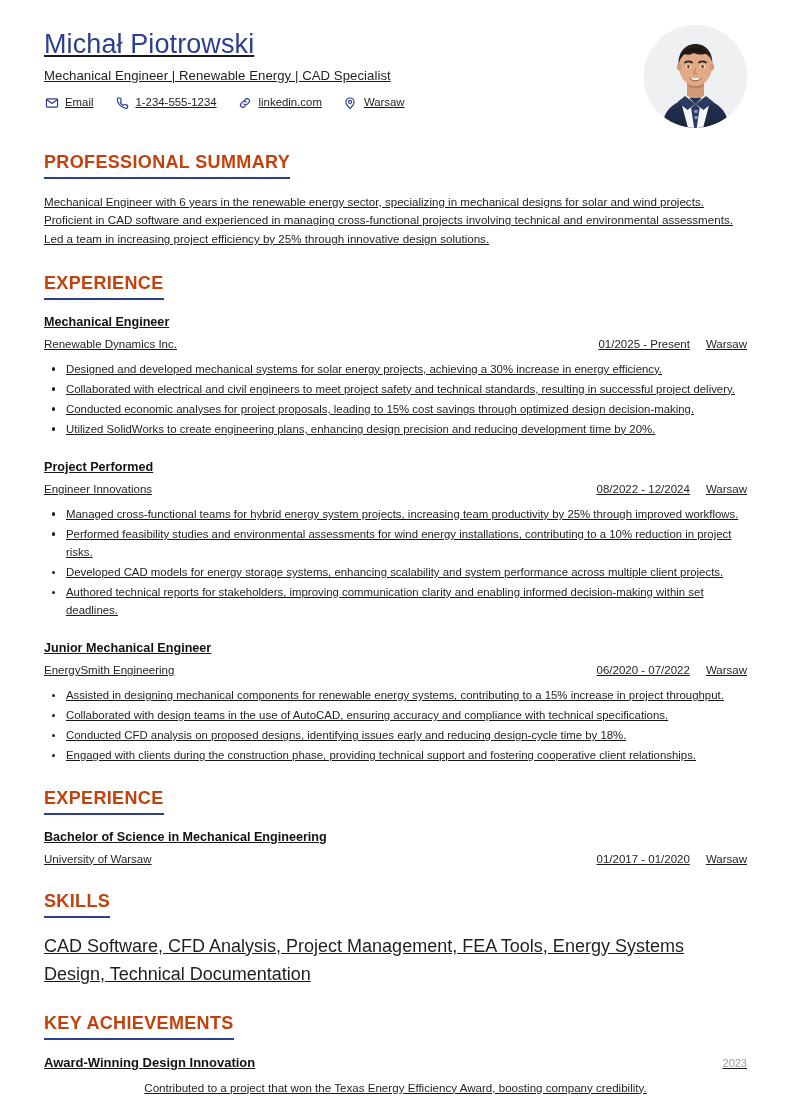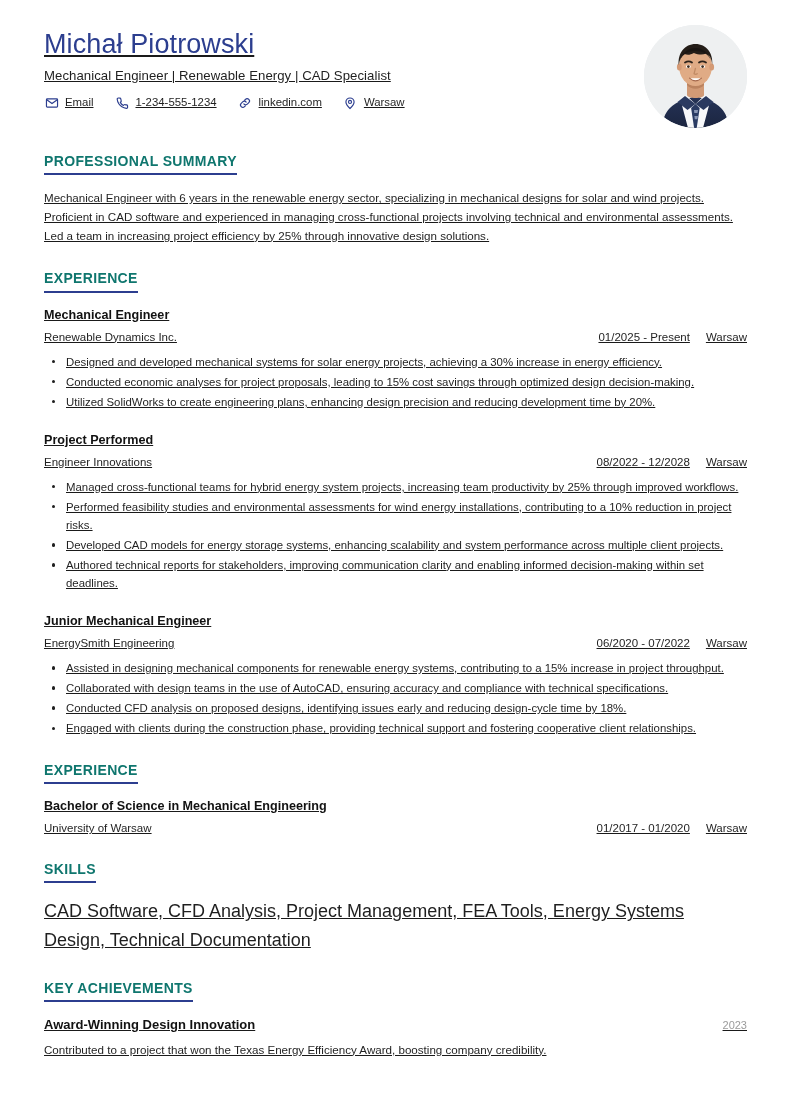"PROFESSIONAL SUMMARY" .section-title { color: #0f766e -> #c2410c; font-size: 14px -> 18px }
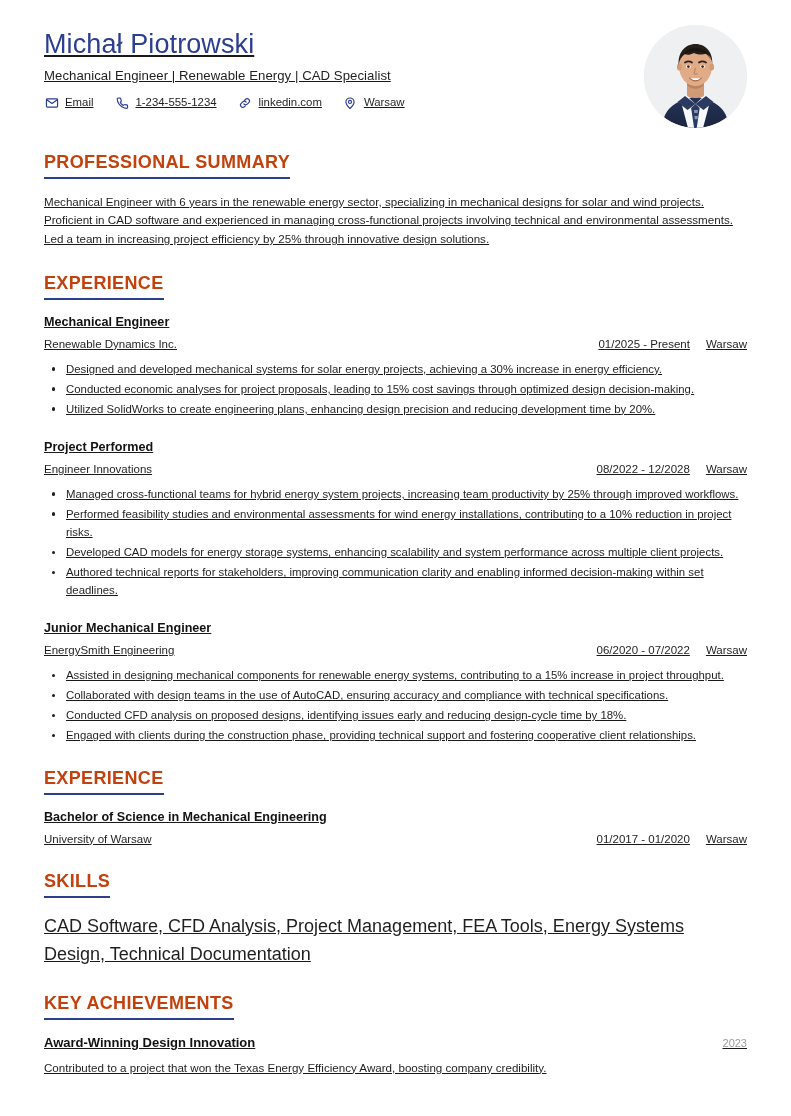"Collaborated with electrical and civil" li { html: none -> <li>Collaborated with electrical and civil engineers to meet project safety and technical standards, resulting in successful project delivery.</li> }
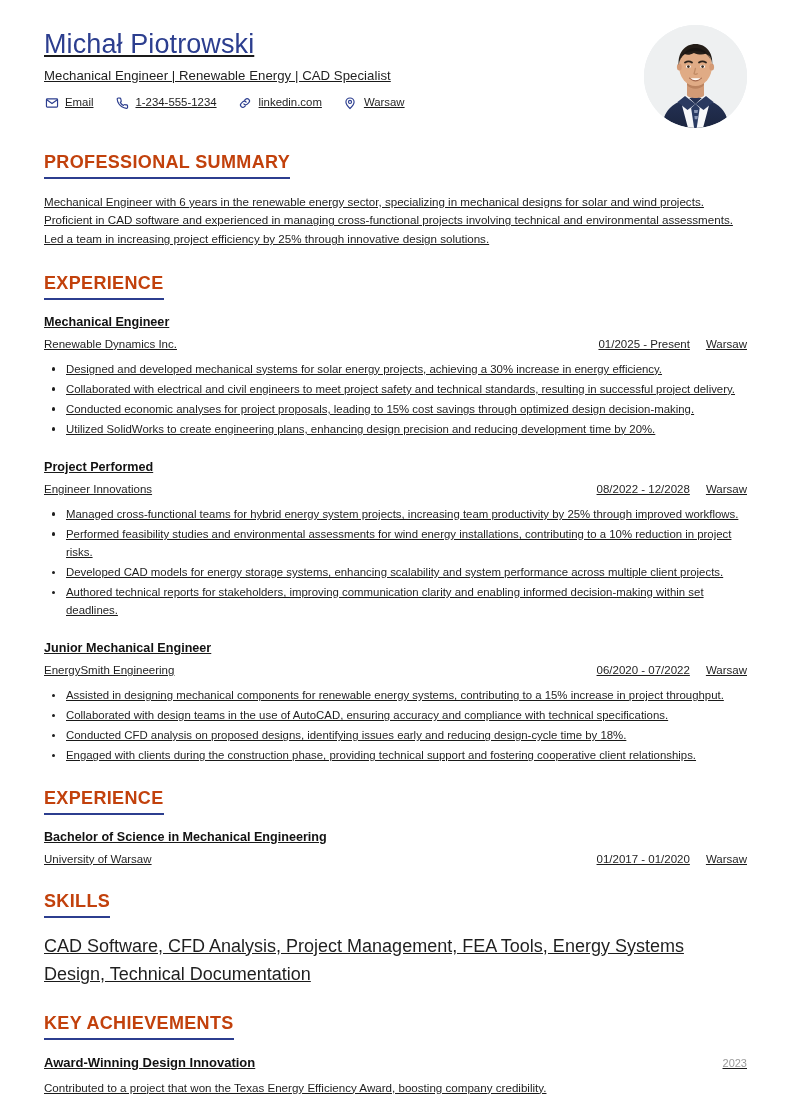"08/2022 - 12/2028" span { text: 12/2028 -> 12/2024 }
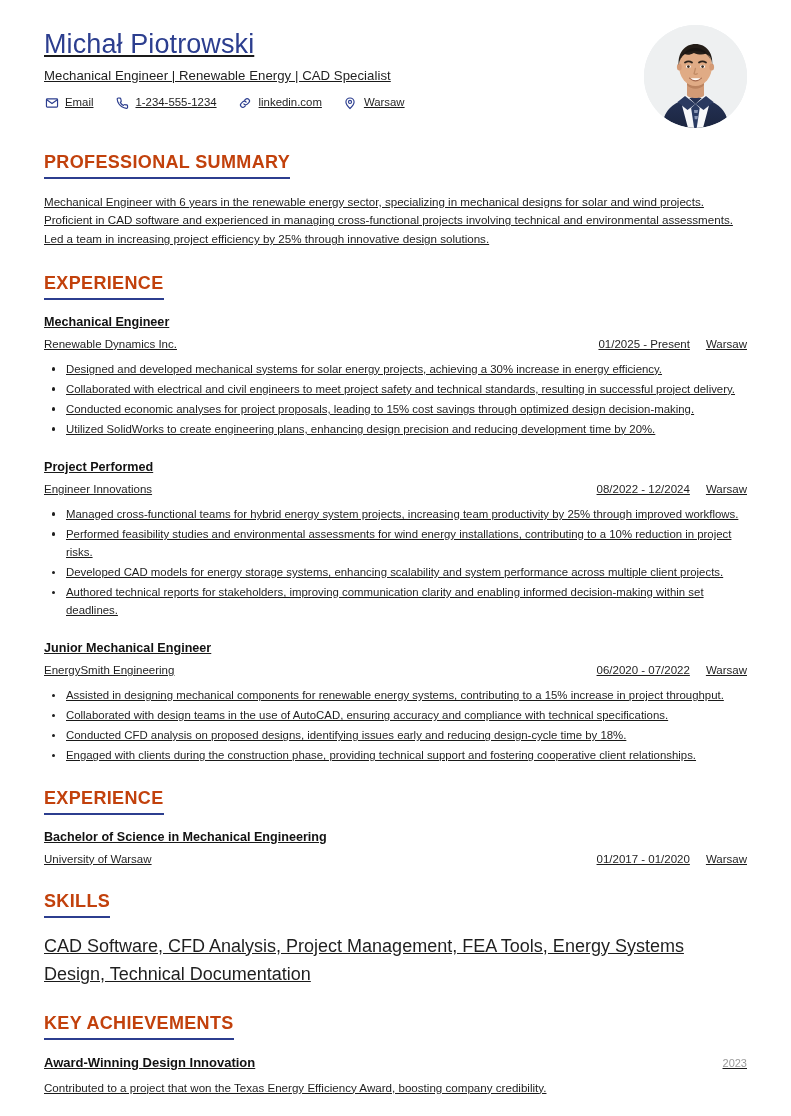"Contributed to a project that" .ach-desc { text-align: none -> center }
